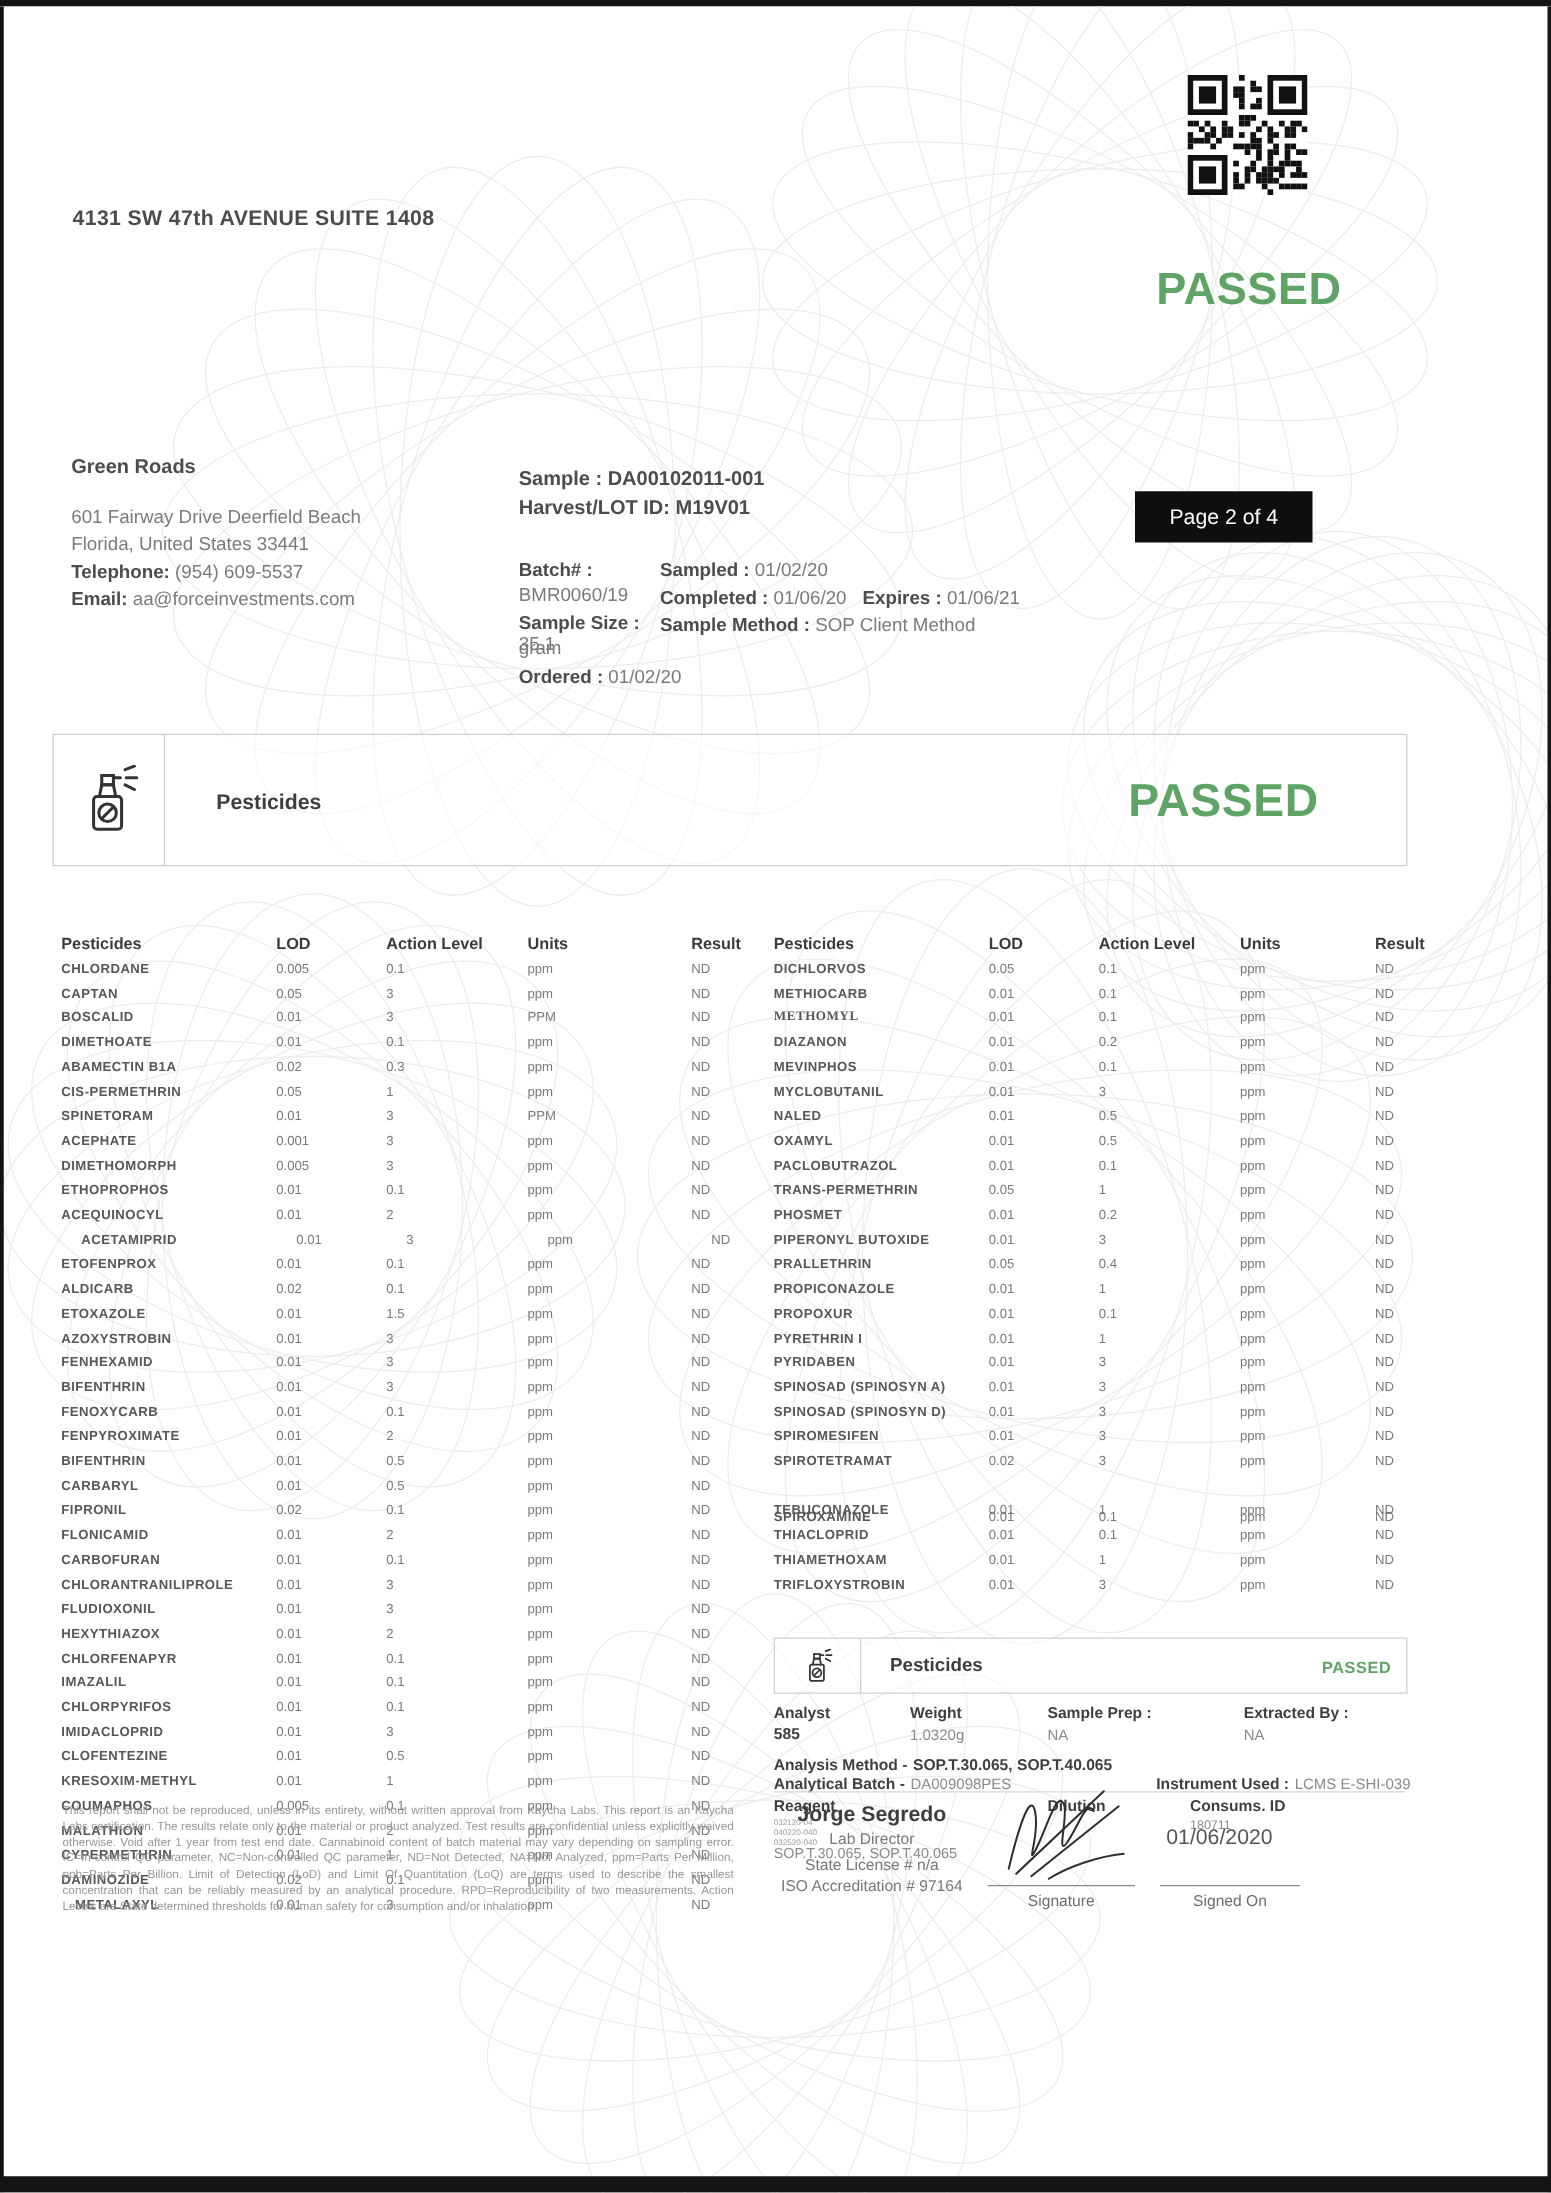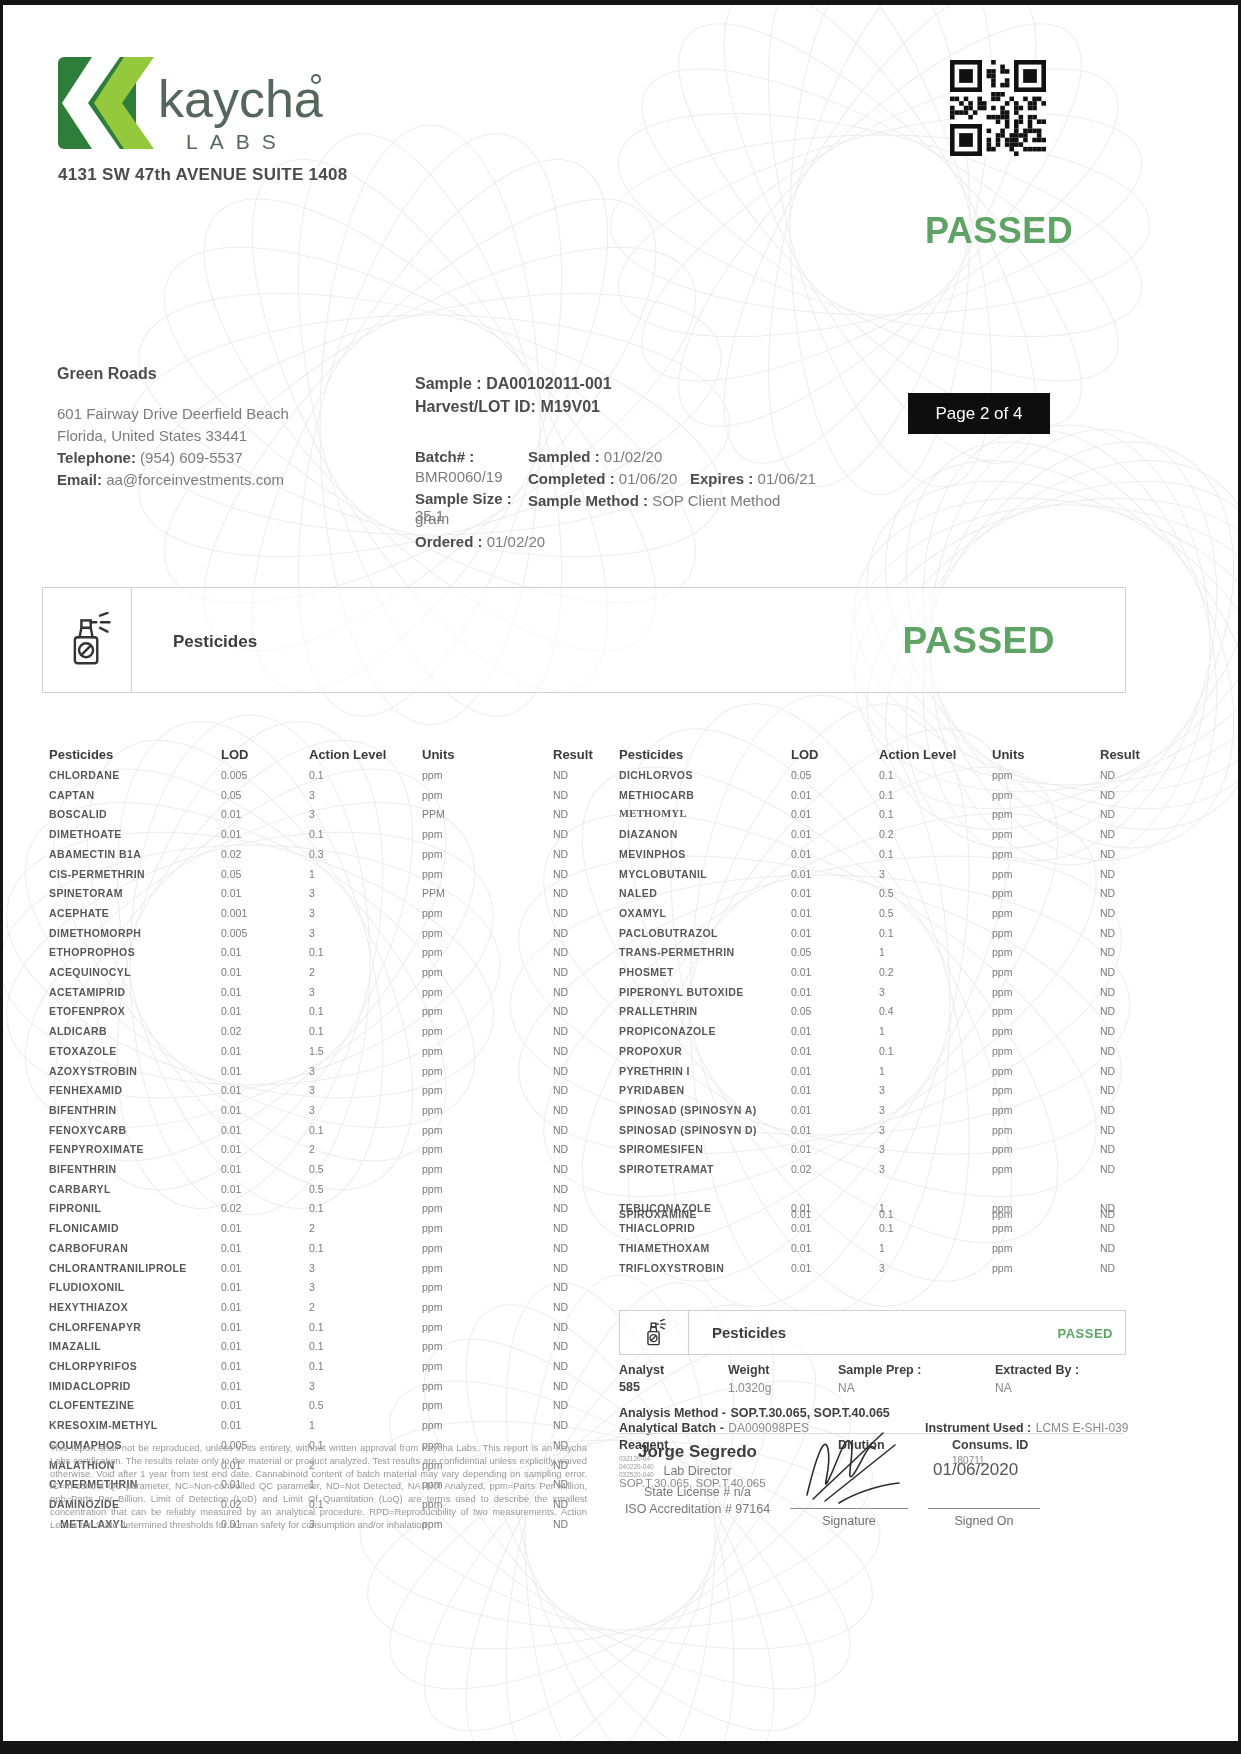"kaycha" div.abs { html: <div> <svg> <rect></rect> <path></path> <path></path> <path></path> <text>kaycha</text> <circle></circle> <text>LABS</text> </svg> </div> -> none }
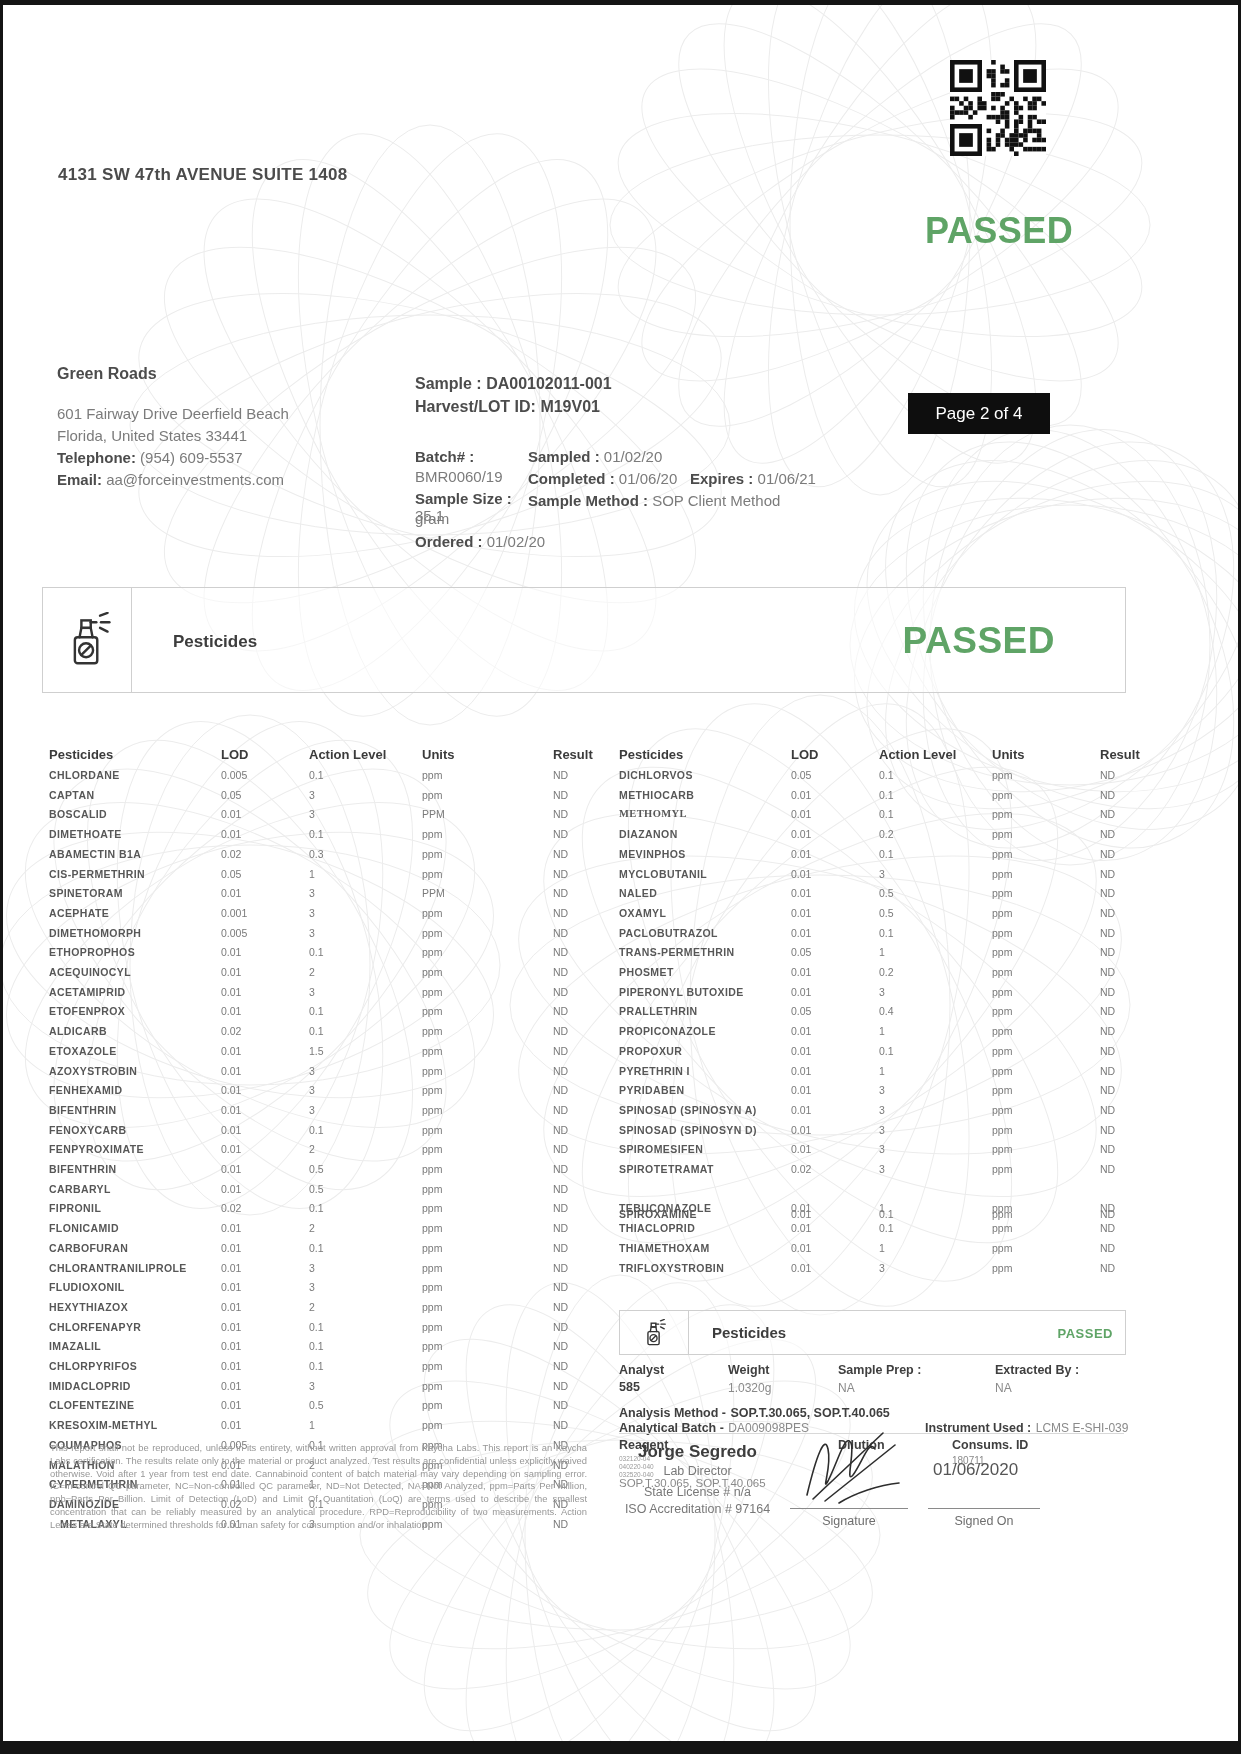"ACETAMIPRID" div.prow { margin-left: none -> 16px }
